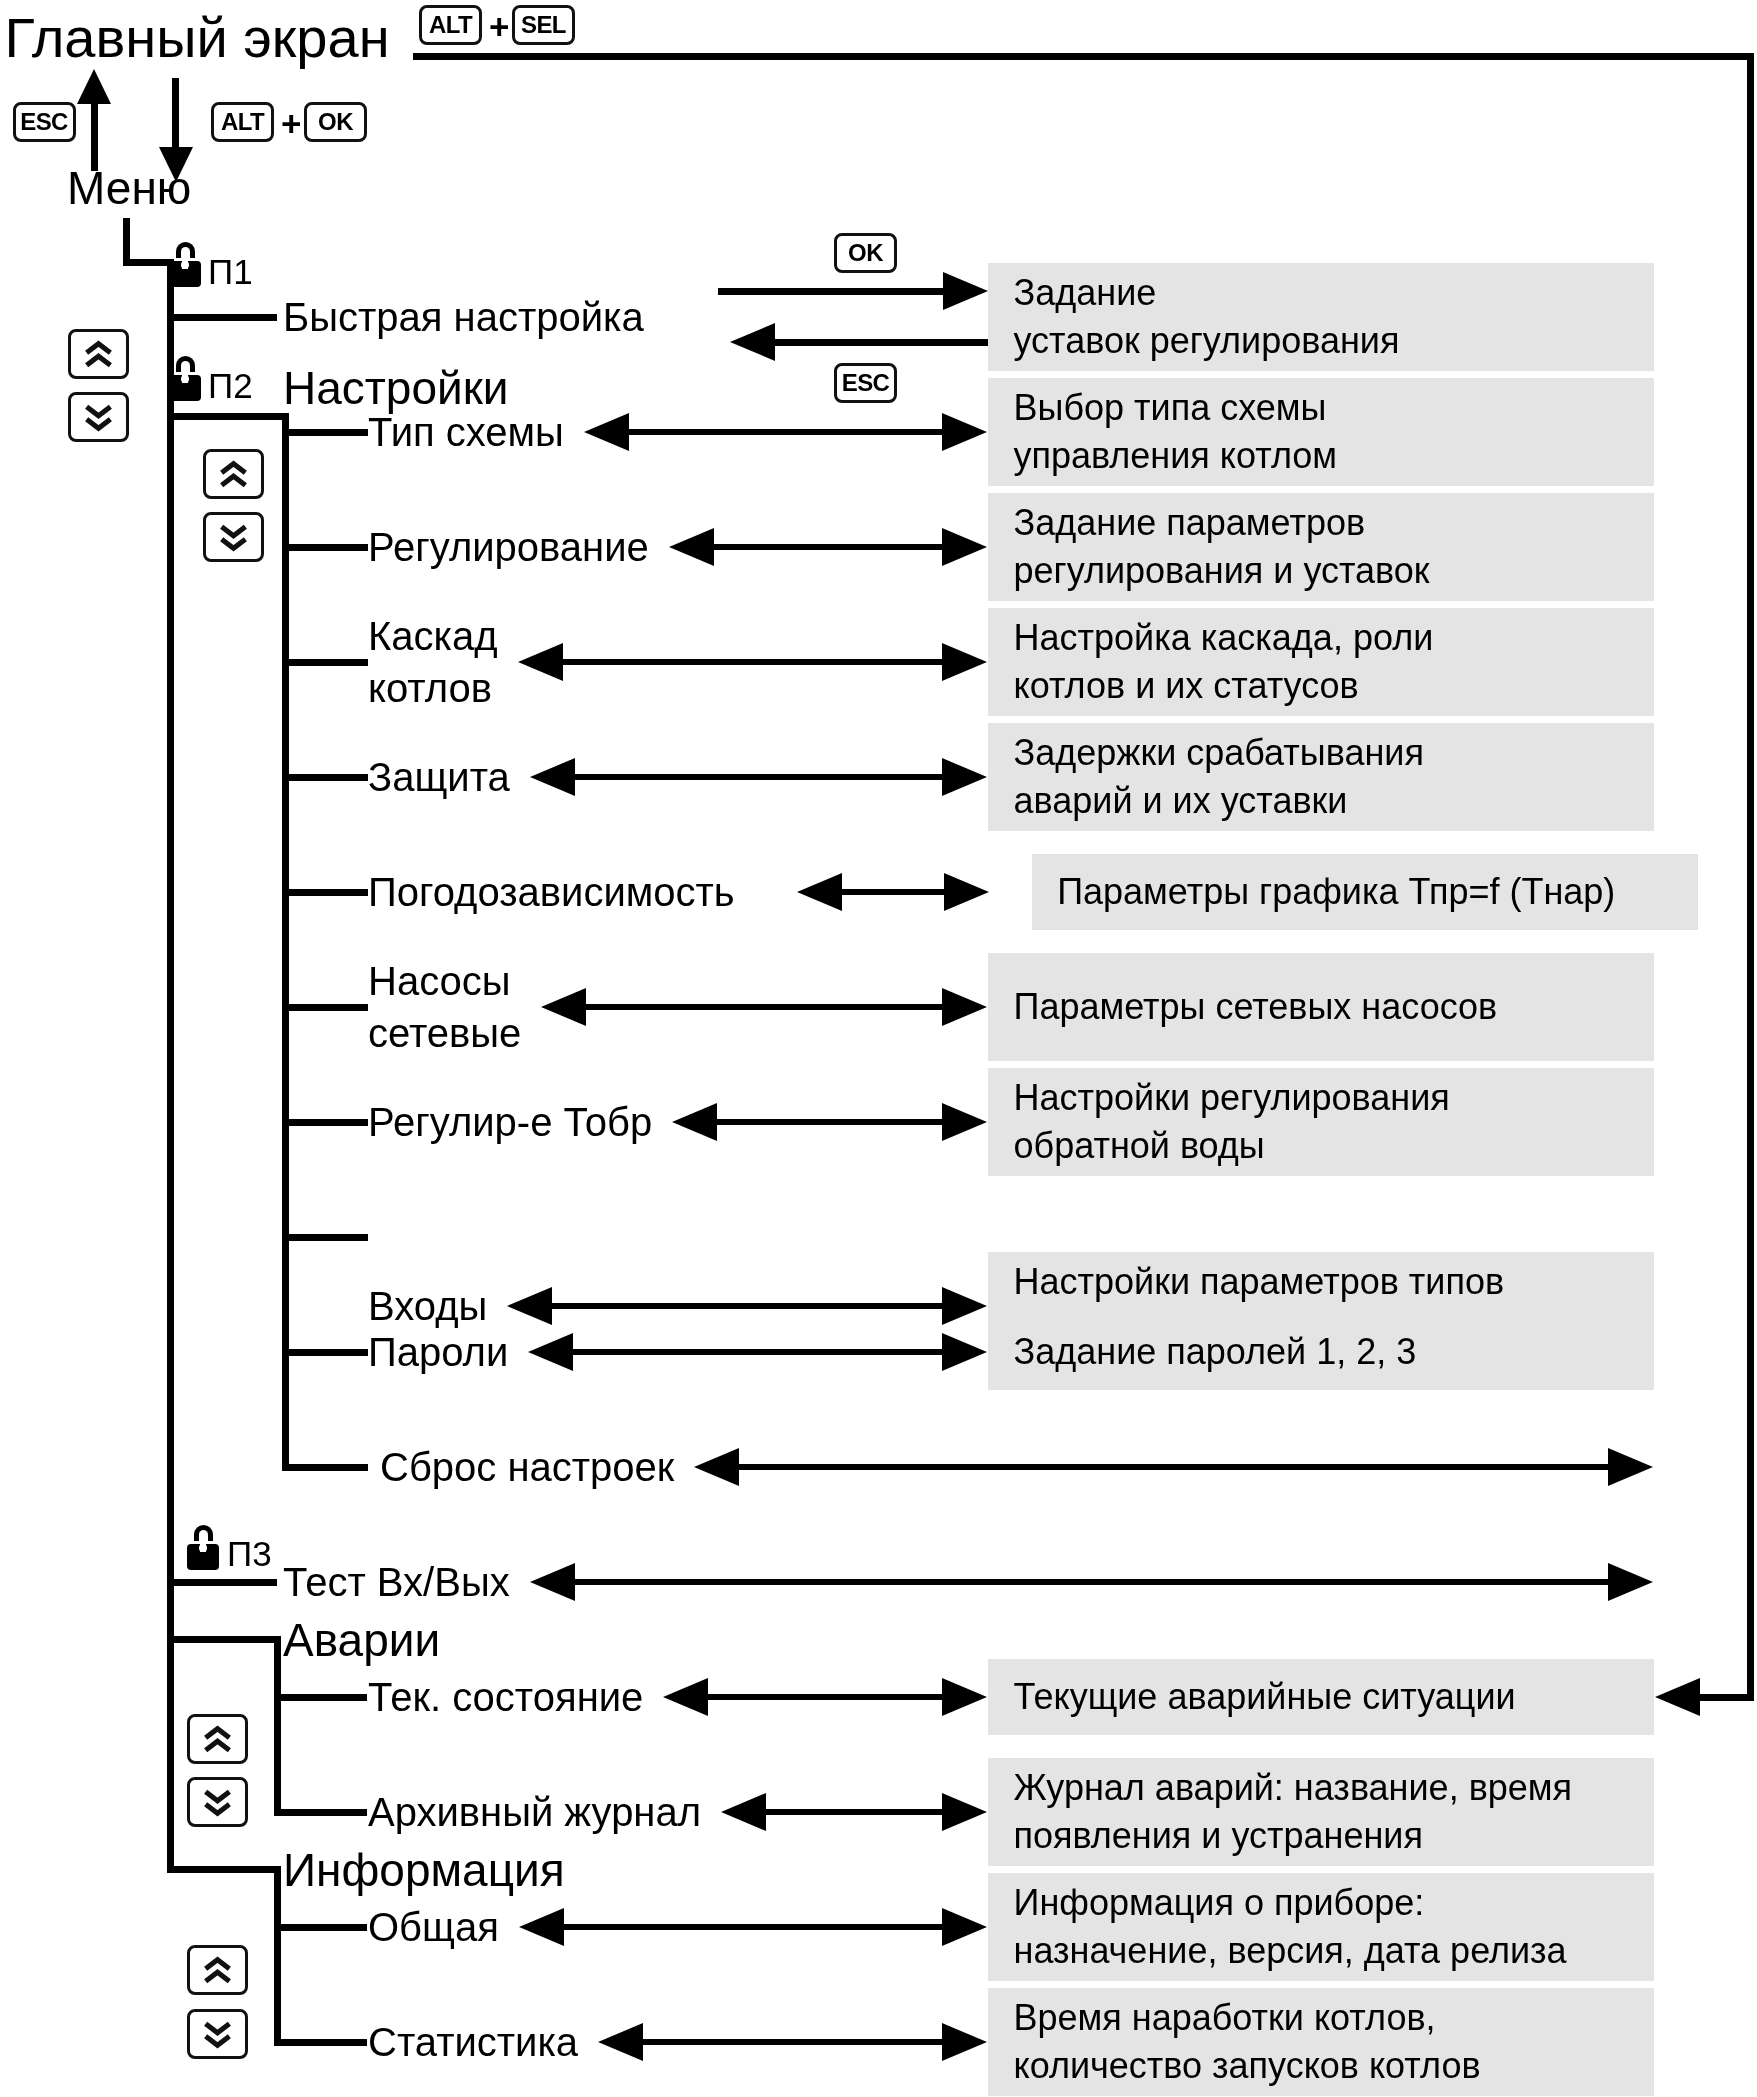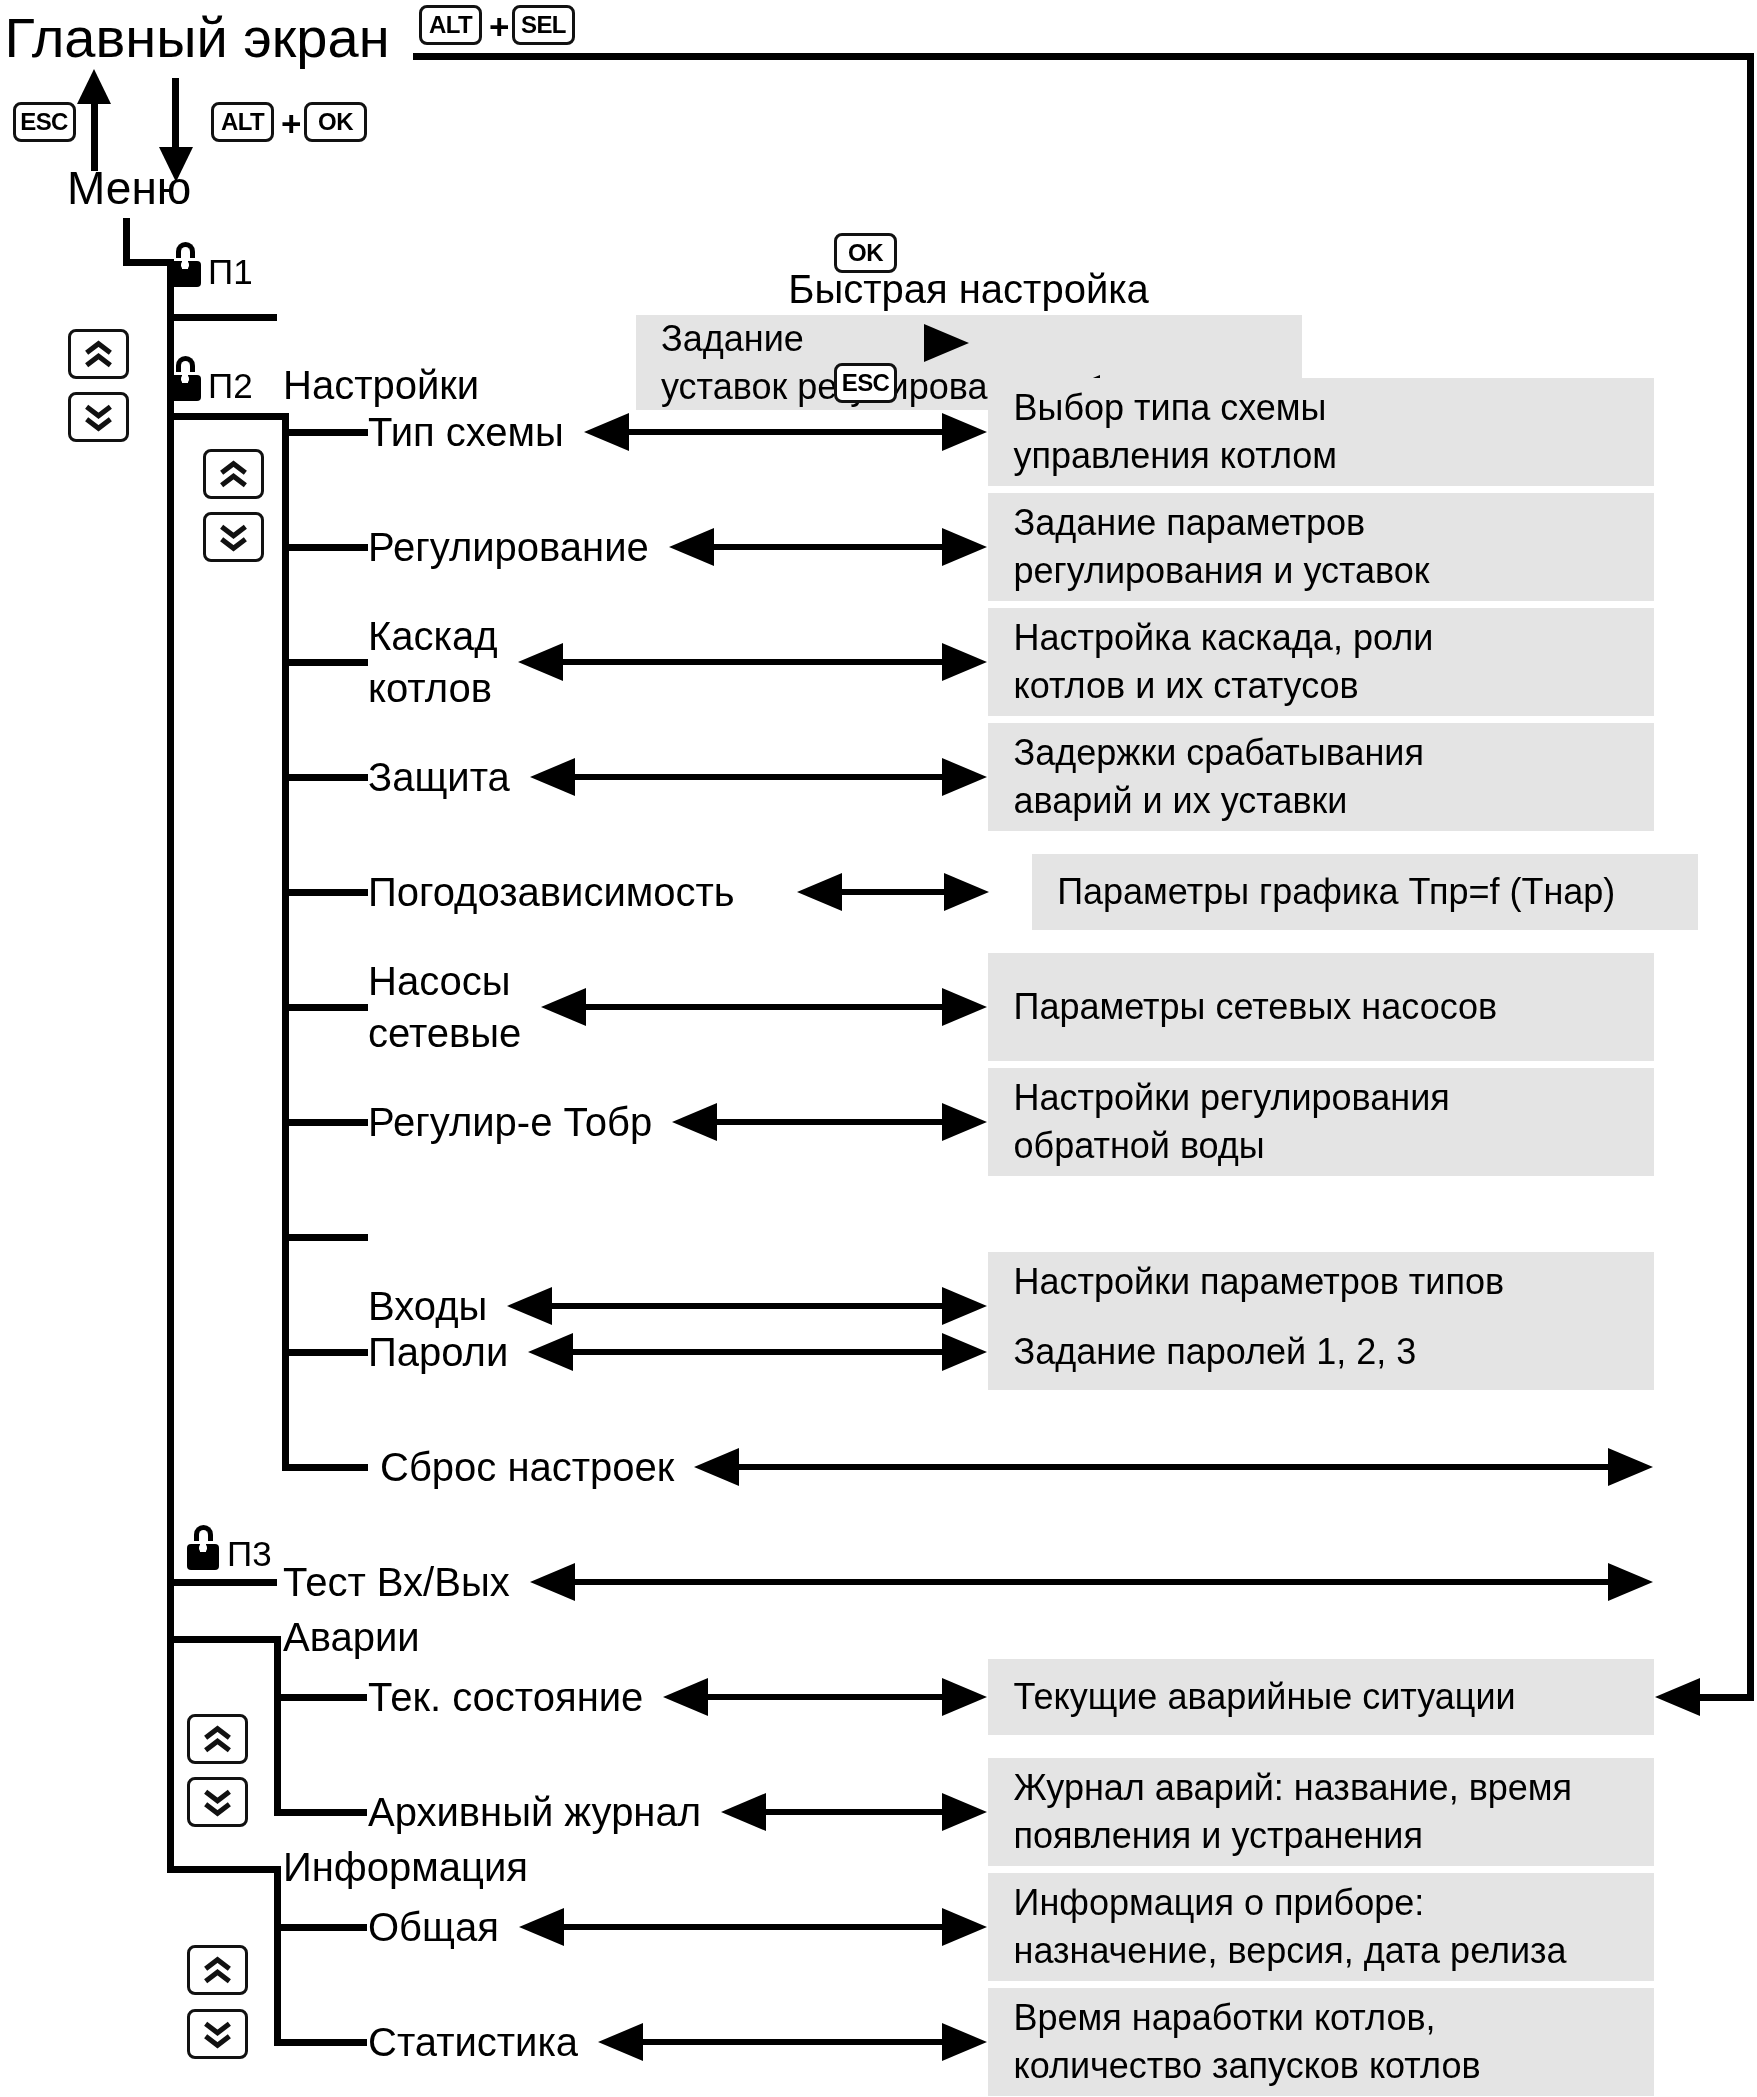"Быстрая настройка" div.row { flex-direction: column -> none }
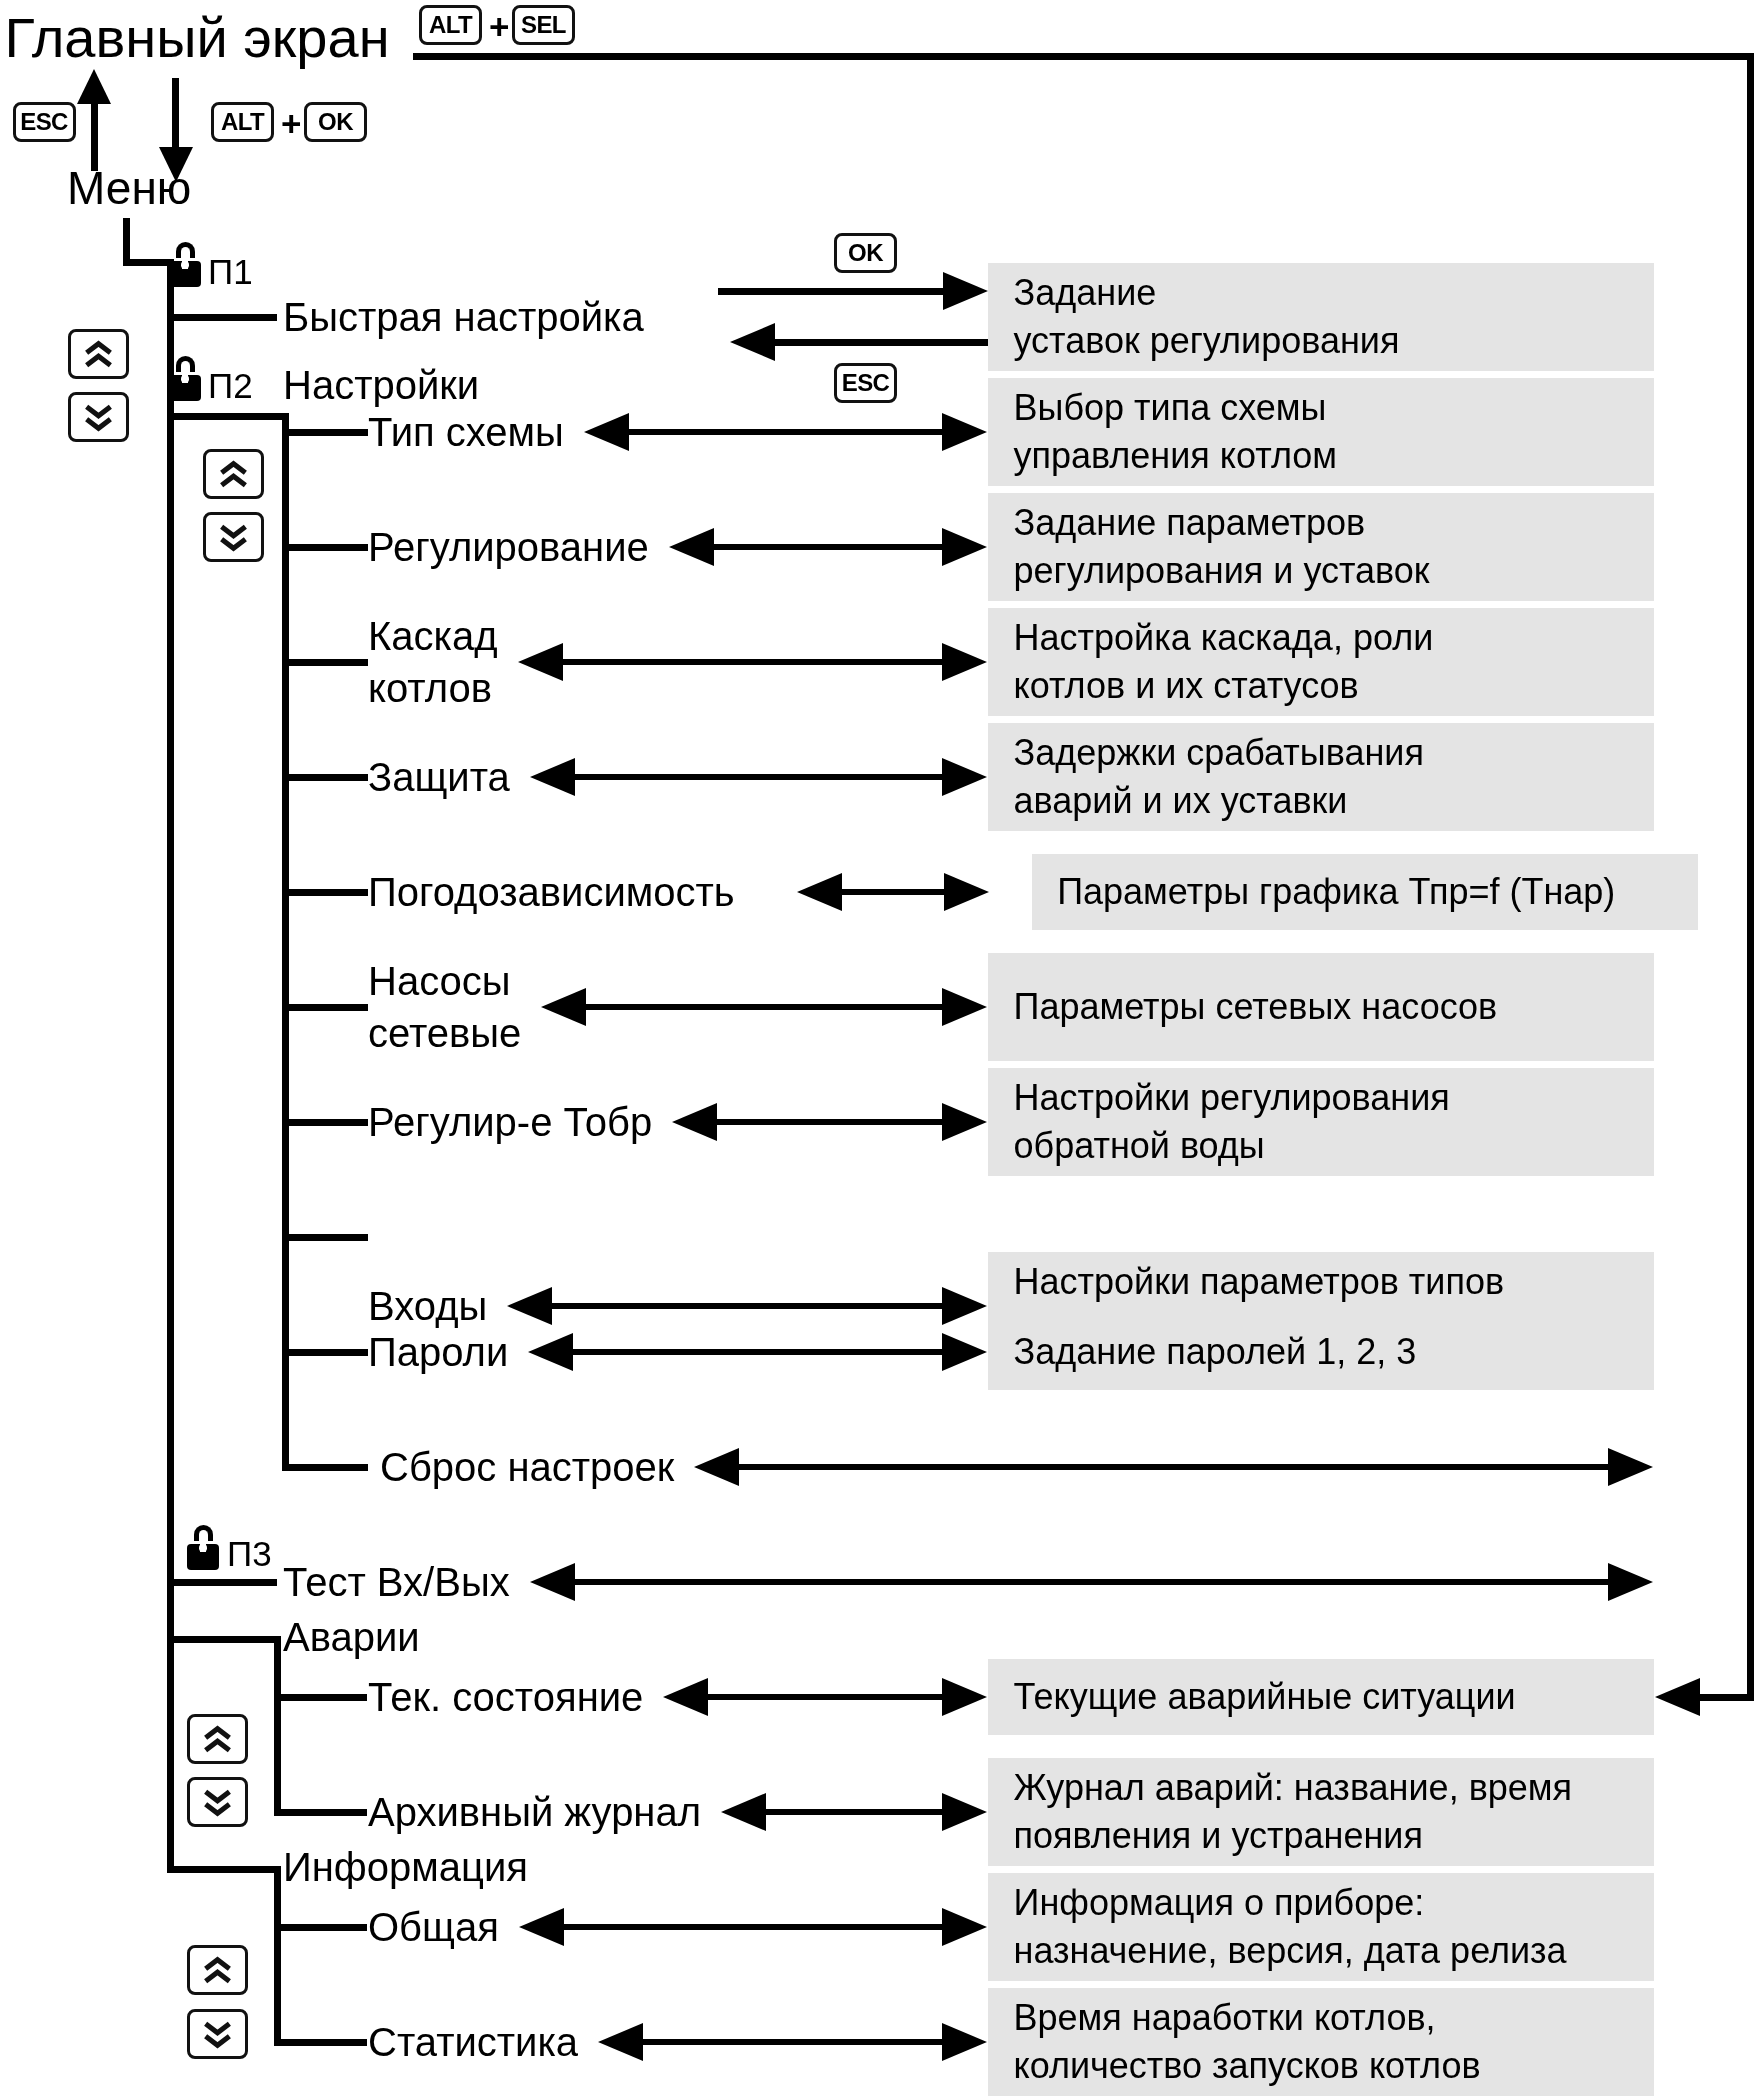"Настройки" .node-label { font-size: 40px -> 46px }
